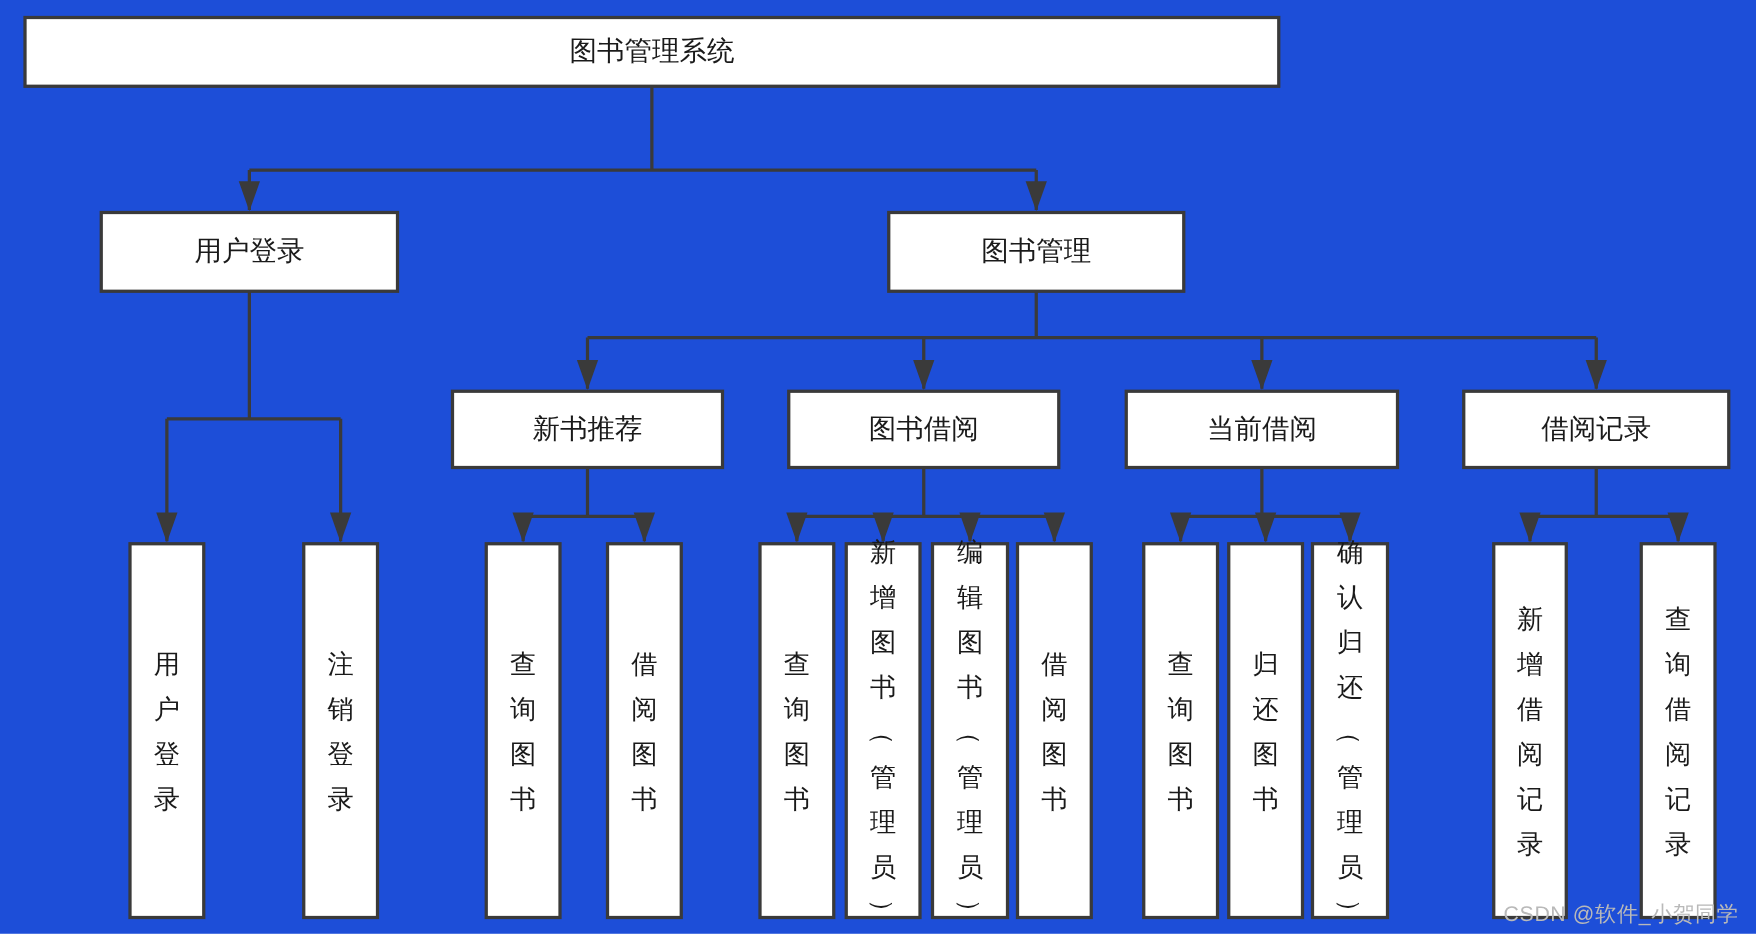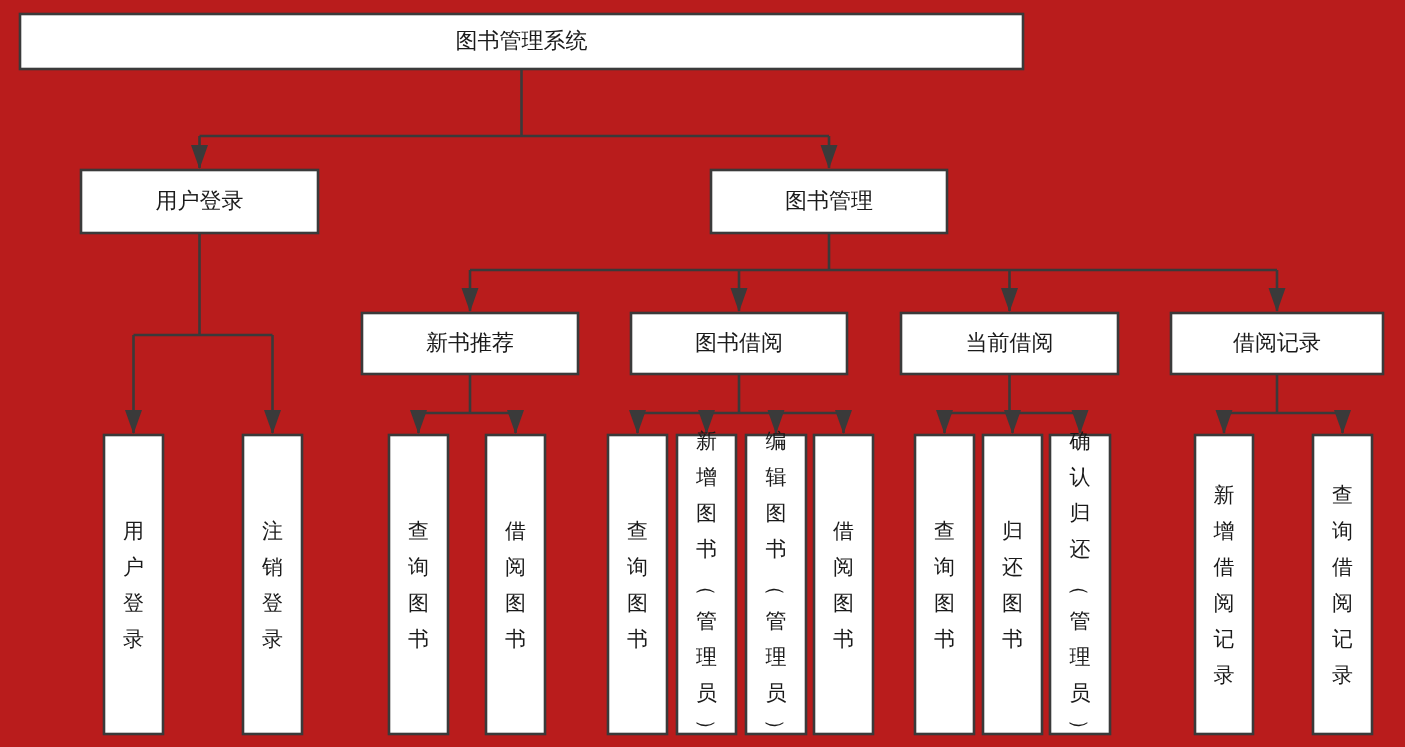"图书管理系统" #diagram-root { background: #b91c1c -> #1d4ed8 }
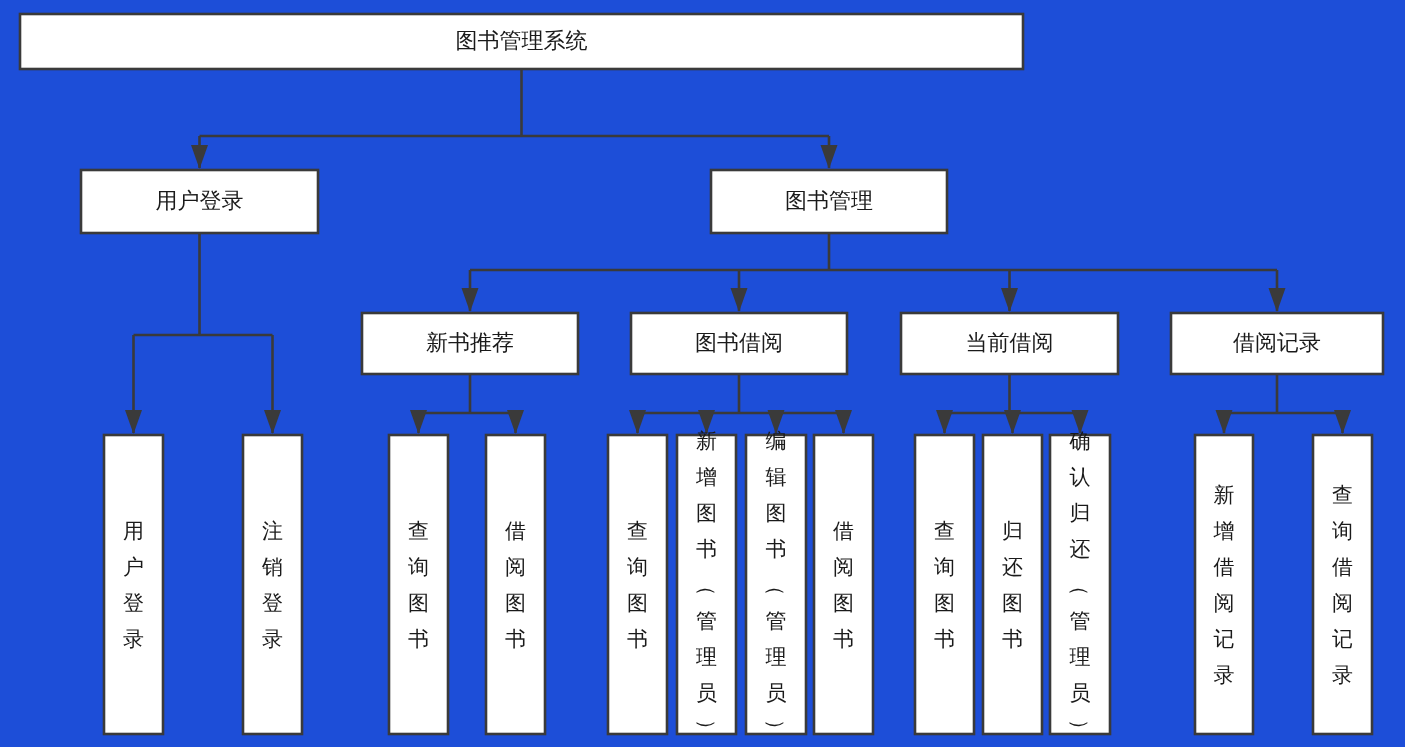"CSDN @软件_小贺同学" div.watermark { html: none -> <div>CSDN @软件_小贺同学</div> }
